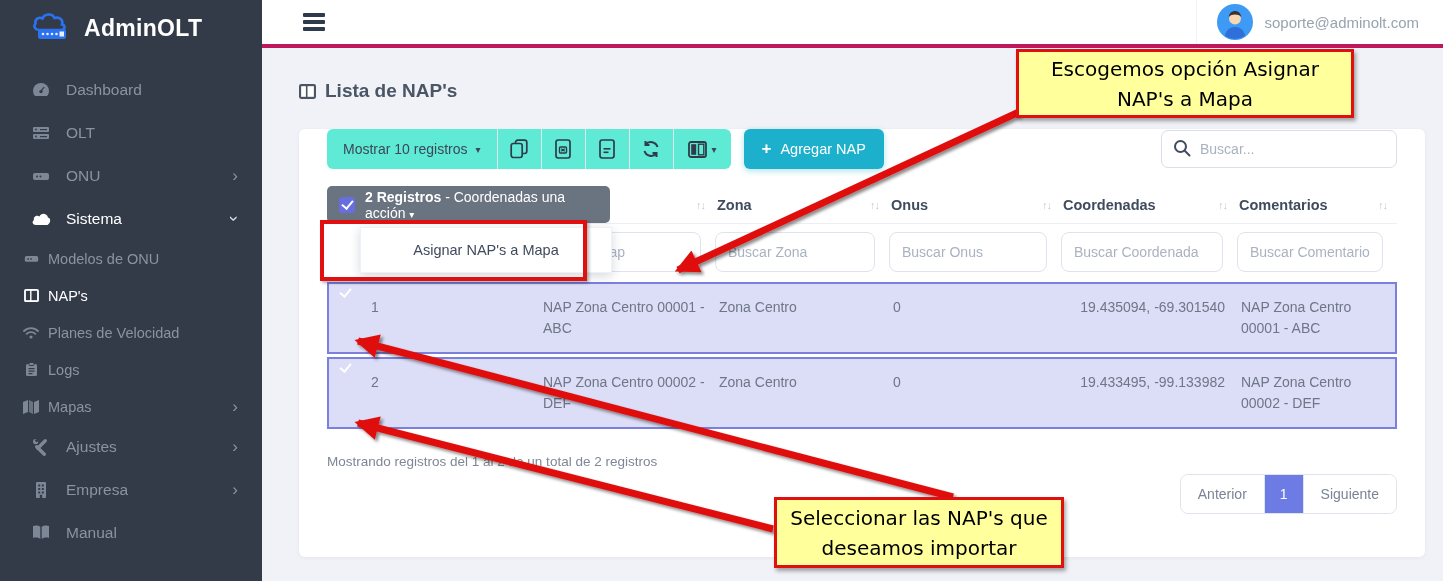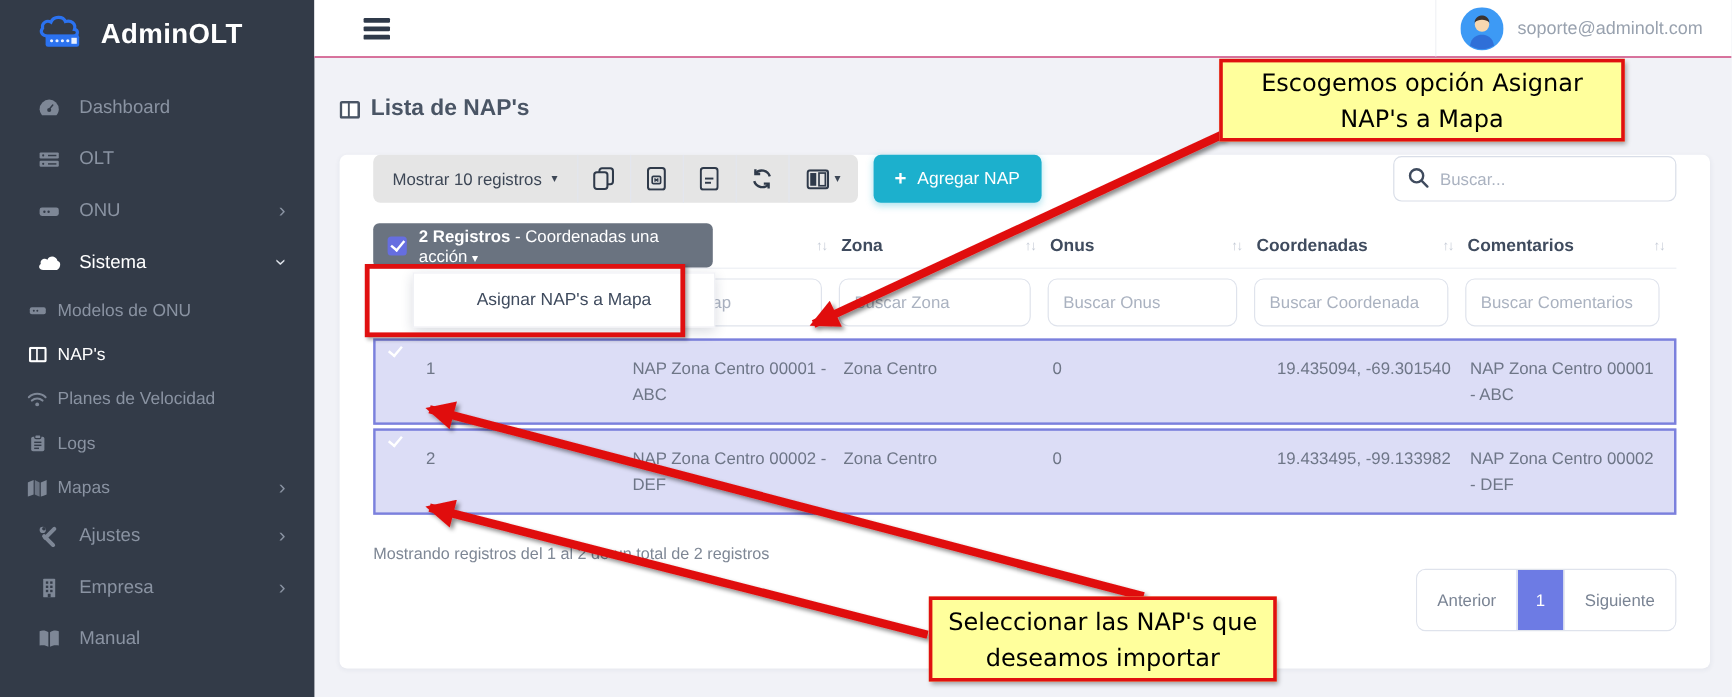"soporte@adminolt.com" .topbar { border-bottom: 1px solid #be185d -> 4px solid #be185d }
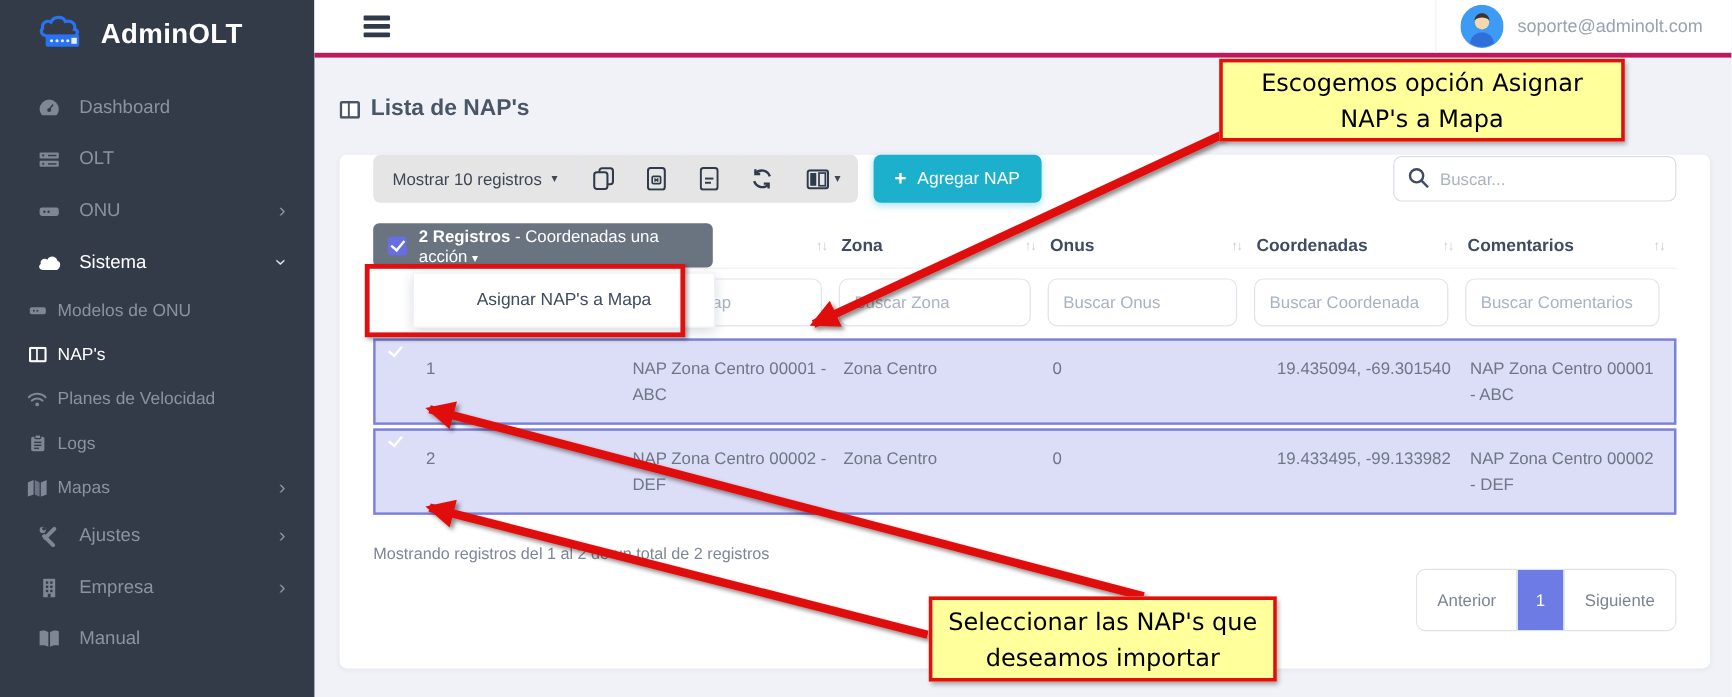"Lista de NAP's" .content { margin-left: none -> 16px }
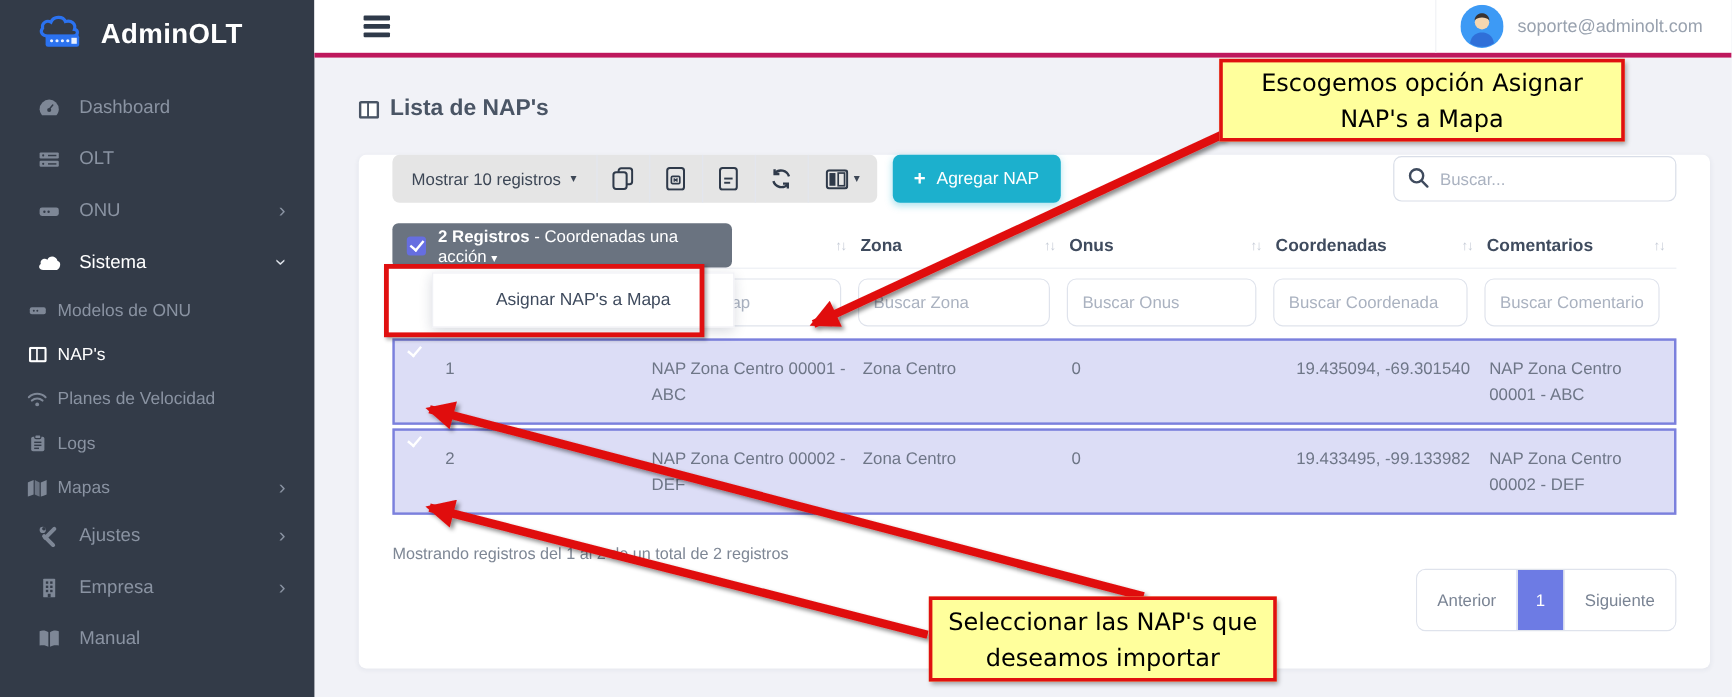"Mostrar 10 registros" .btn-group { background: #e5e5e5 -> #5eead4 }
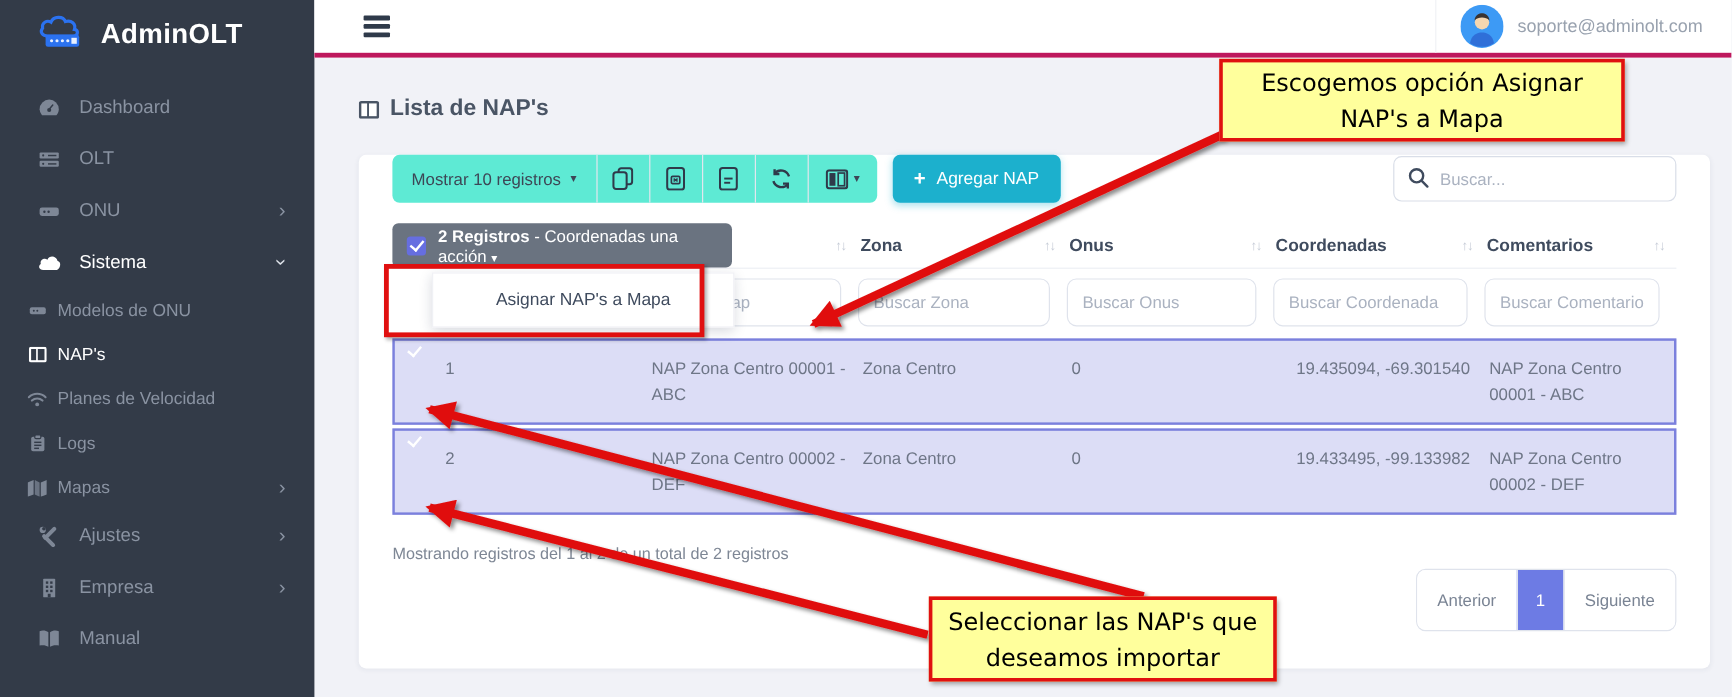"Anterior" .pager { height: 52px -> 40px }
